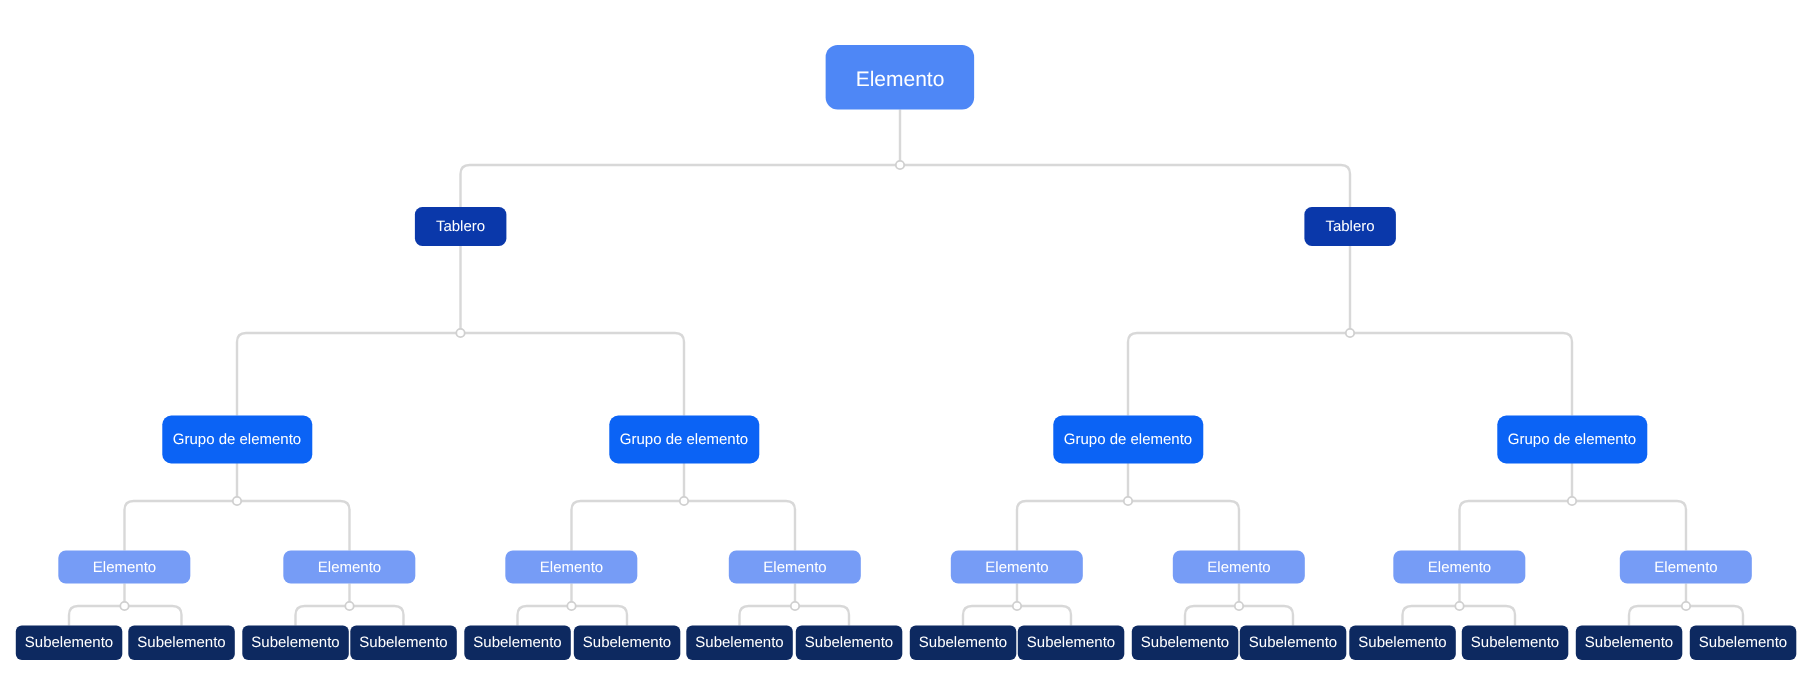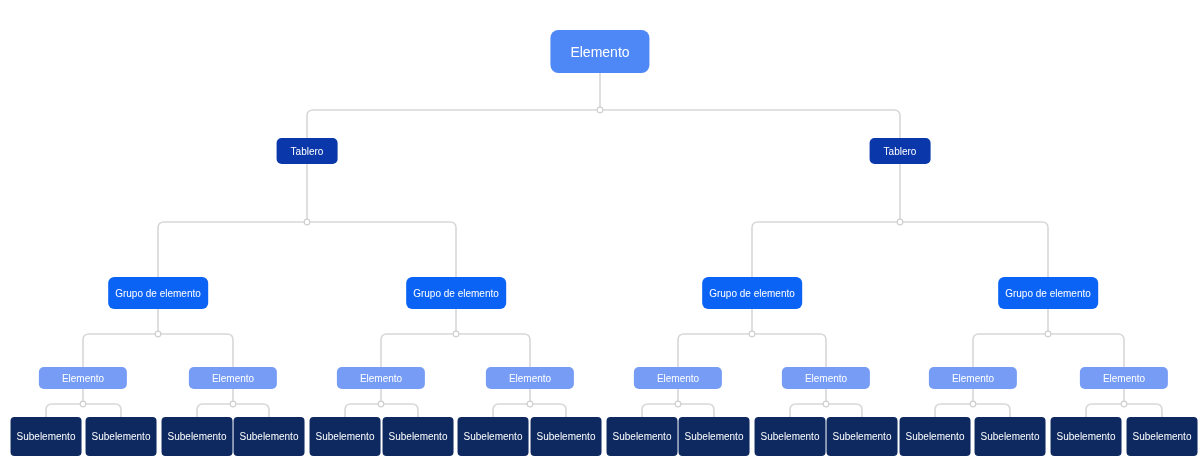"Subelemento" .node.subelement { height: 39px -> 23px }
